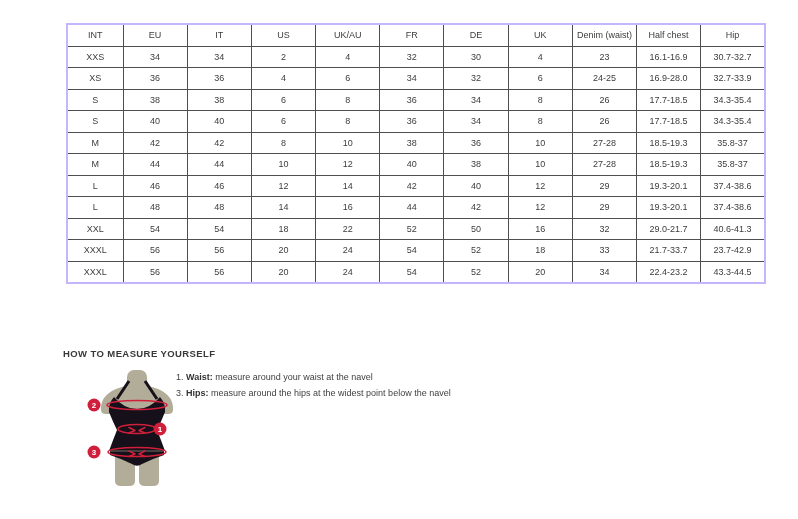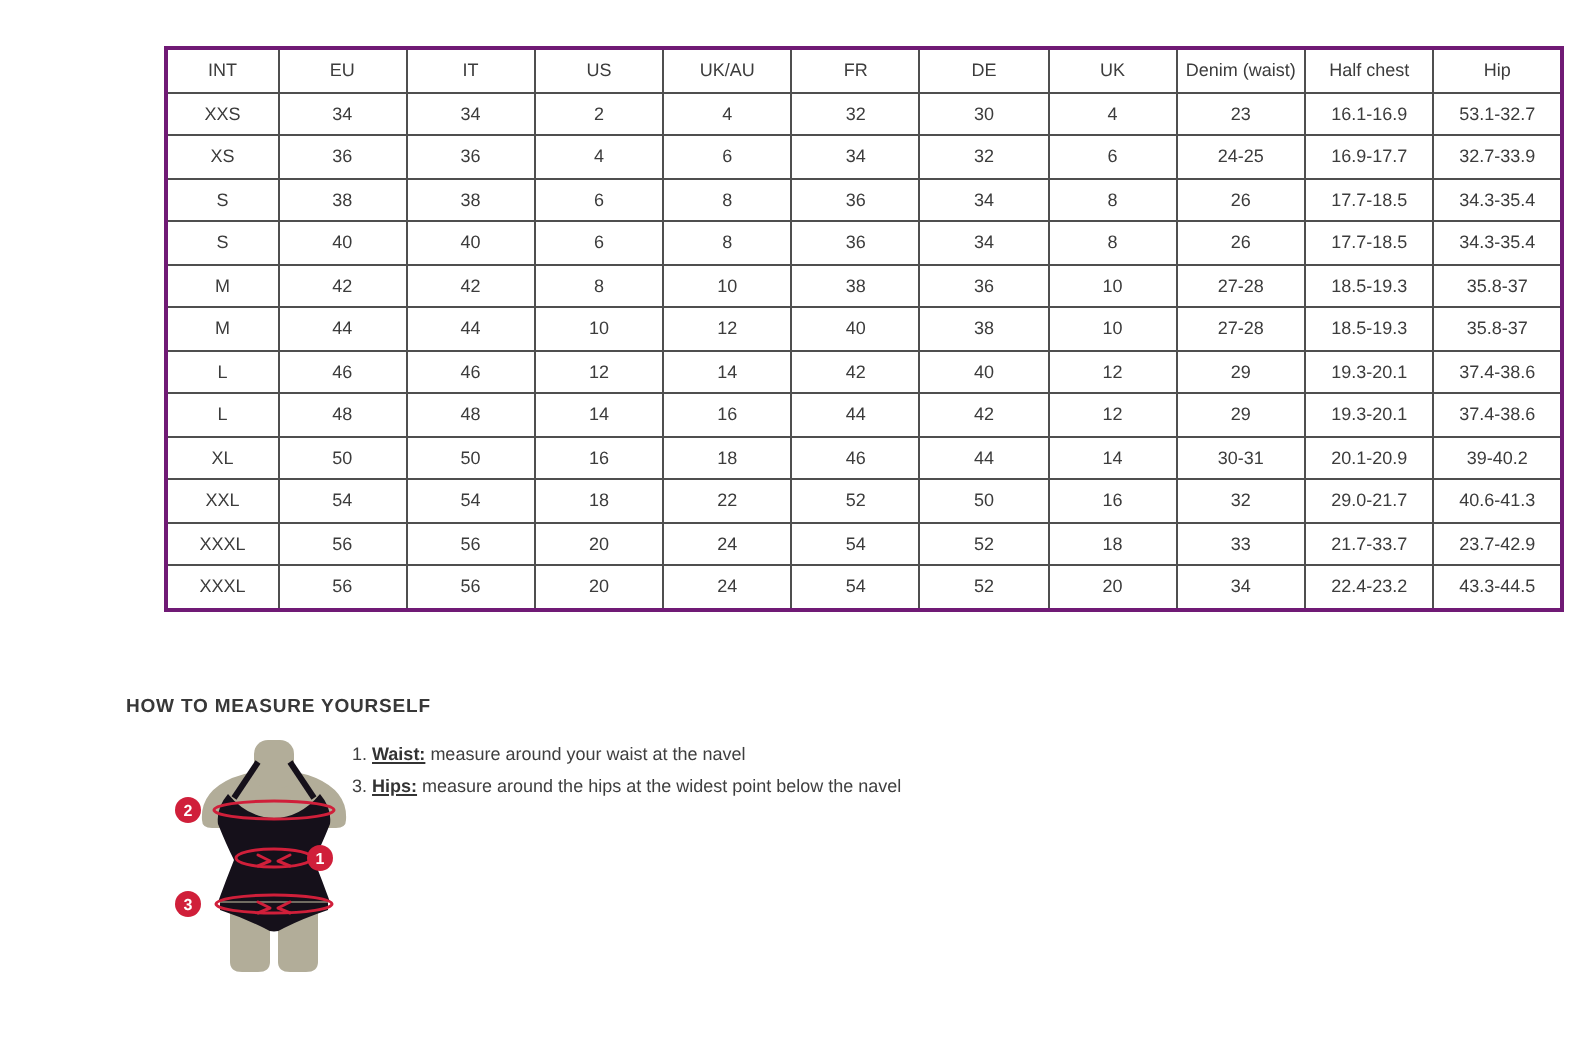"INT" table.size-table { border: 2px solid #701a75 -> 2px solid #c4b5fd; margin-left: 16px -> none }
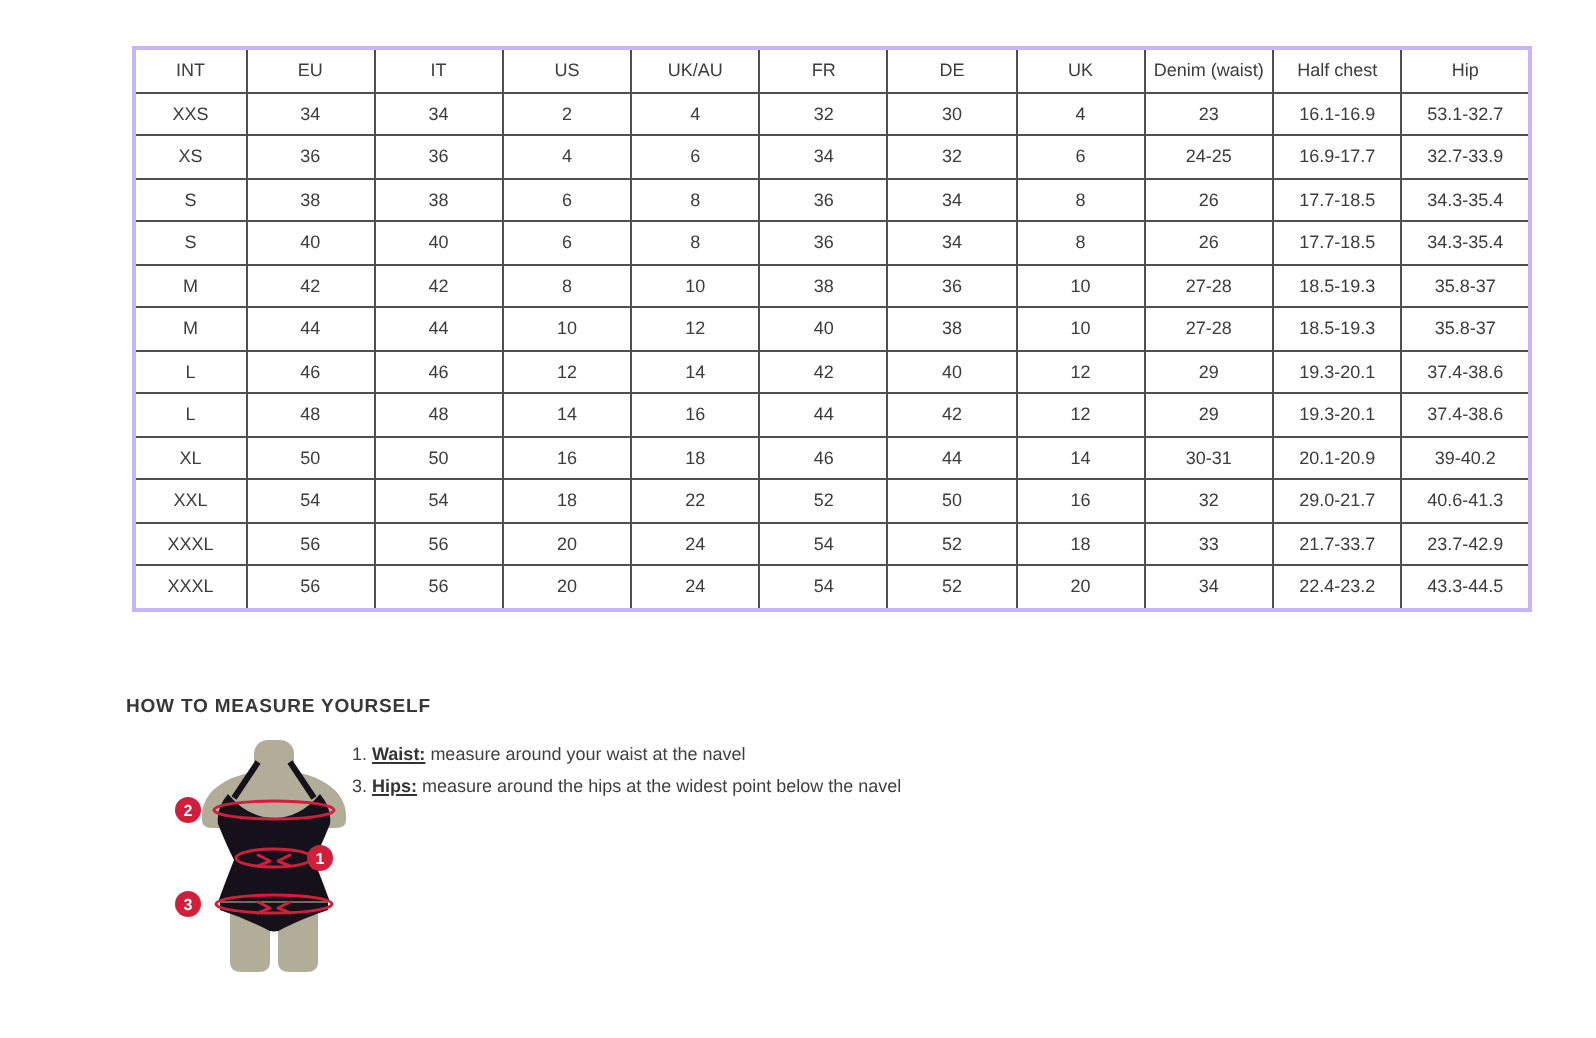"53.1-32.7" td { text: 53.1-32.7 -> 30.7-32.7 }
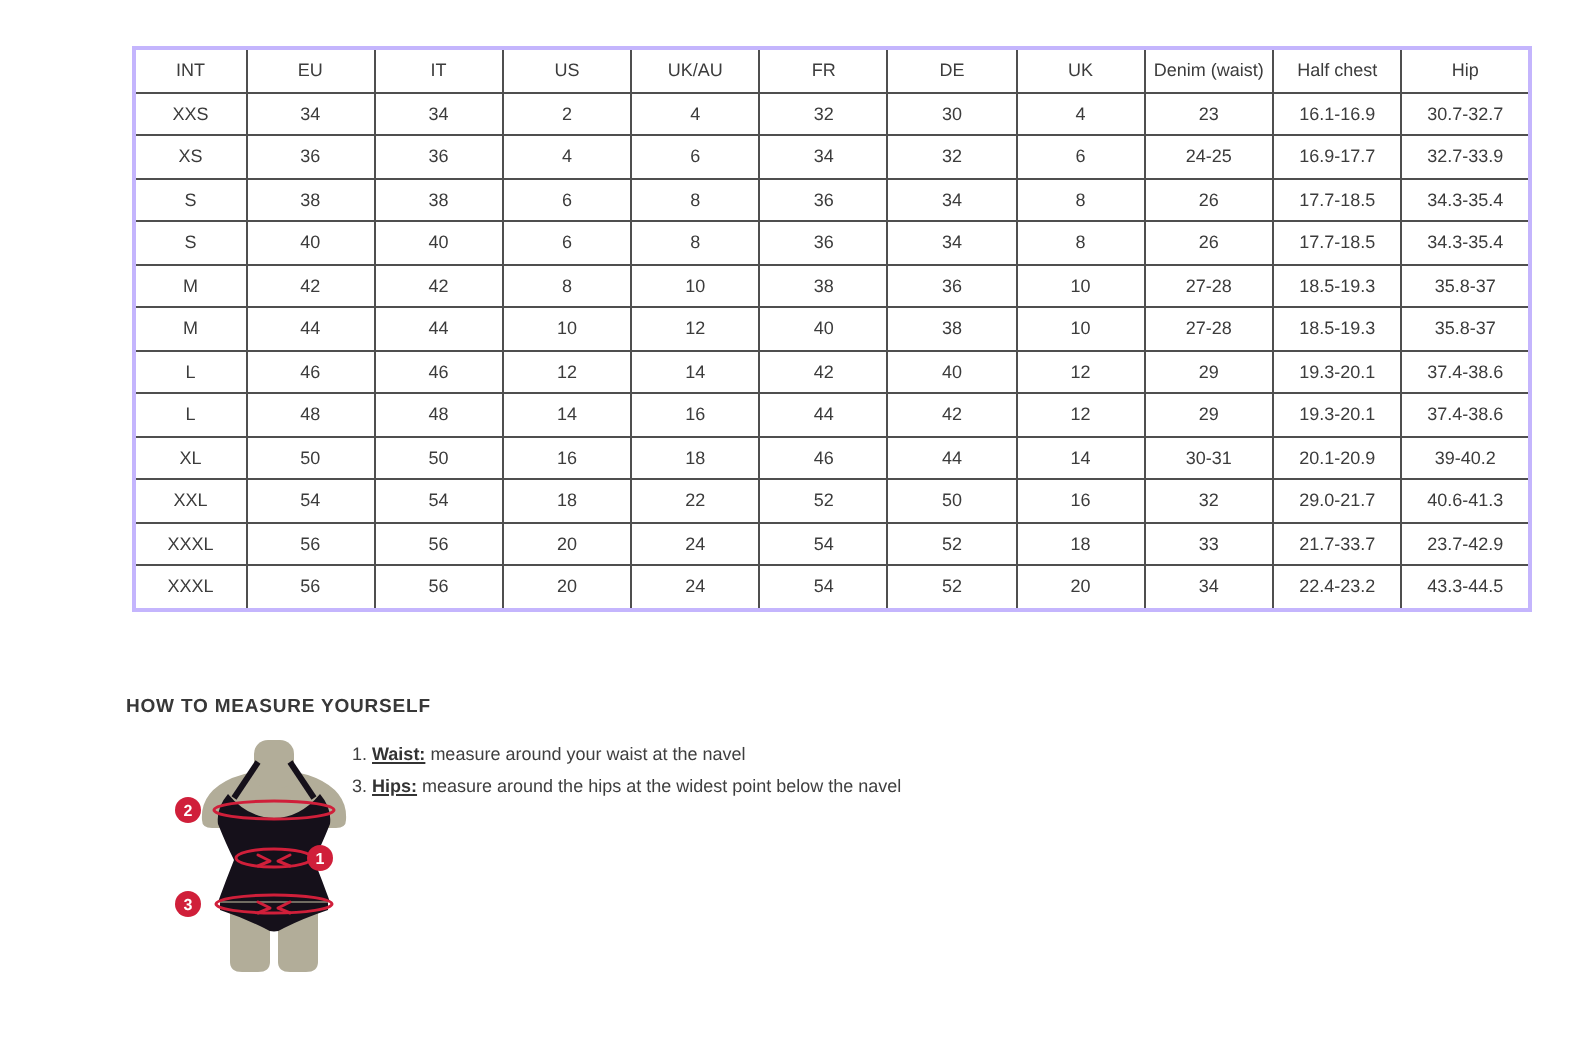"16.9-17.7" td { text: 16.9-17.7 -> 16.9-28.0 }
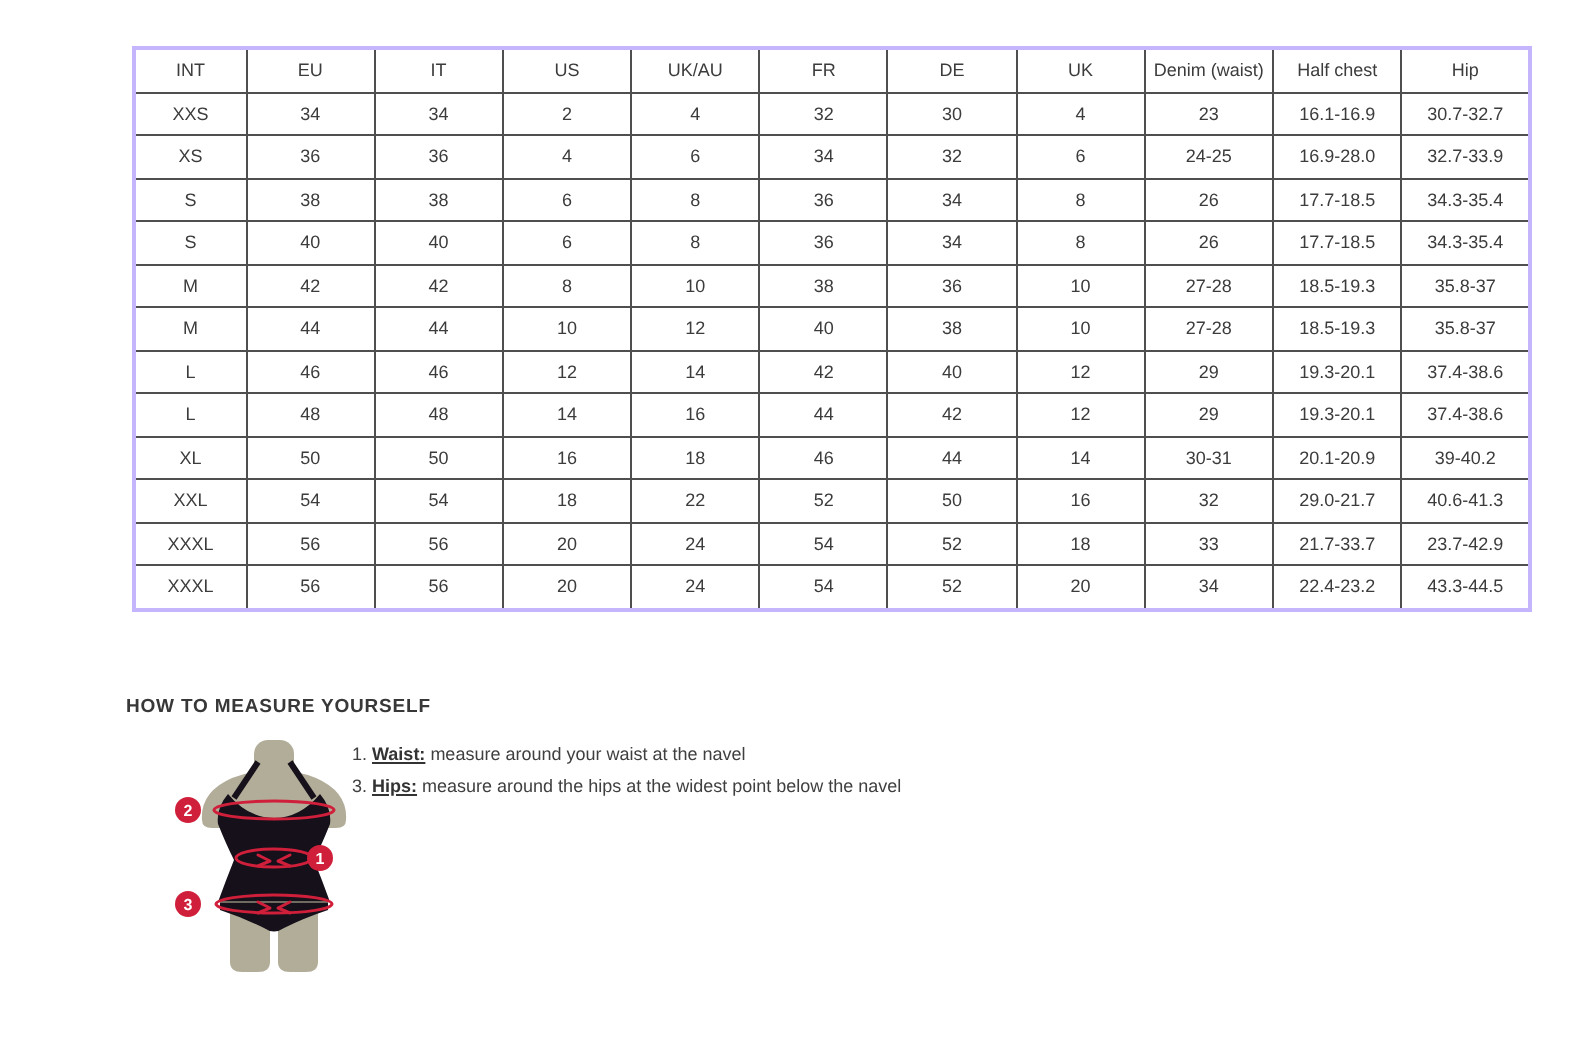"XL" tr { html: <tr> <td>XL</td> <td>50</td> <td>50</td> <td>16</td> <td>18</td> <td>46</td> <td>44</td> <td>14</td> <td>30-31</td> <td>20.1-20.9</td> <td>39-40.2</td> </tr> -> none }
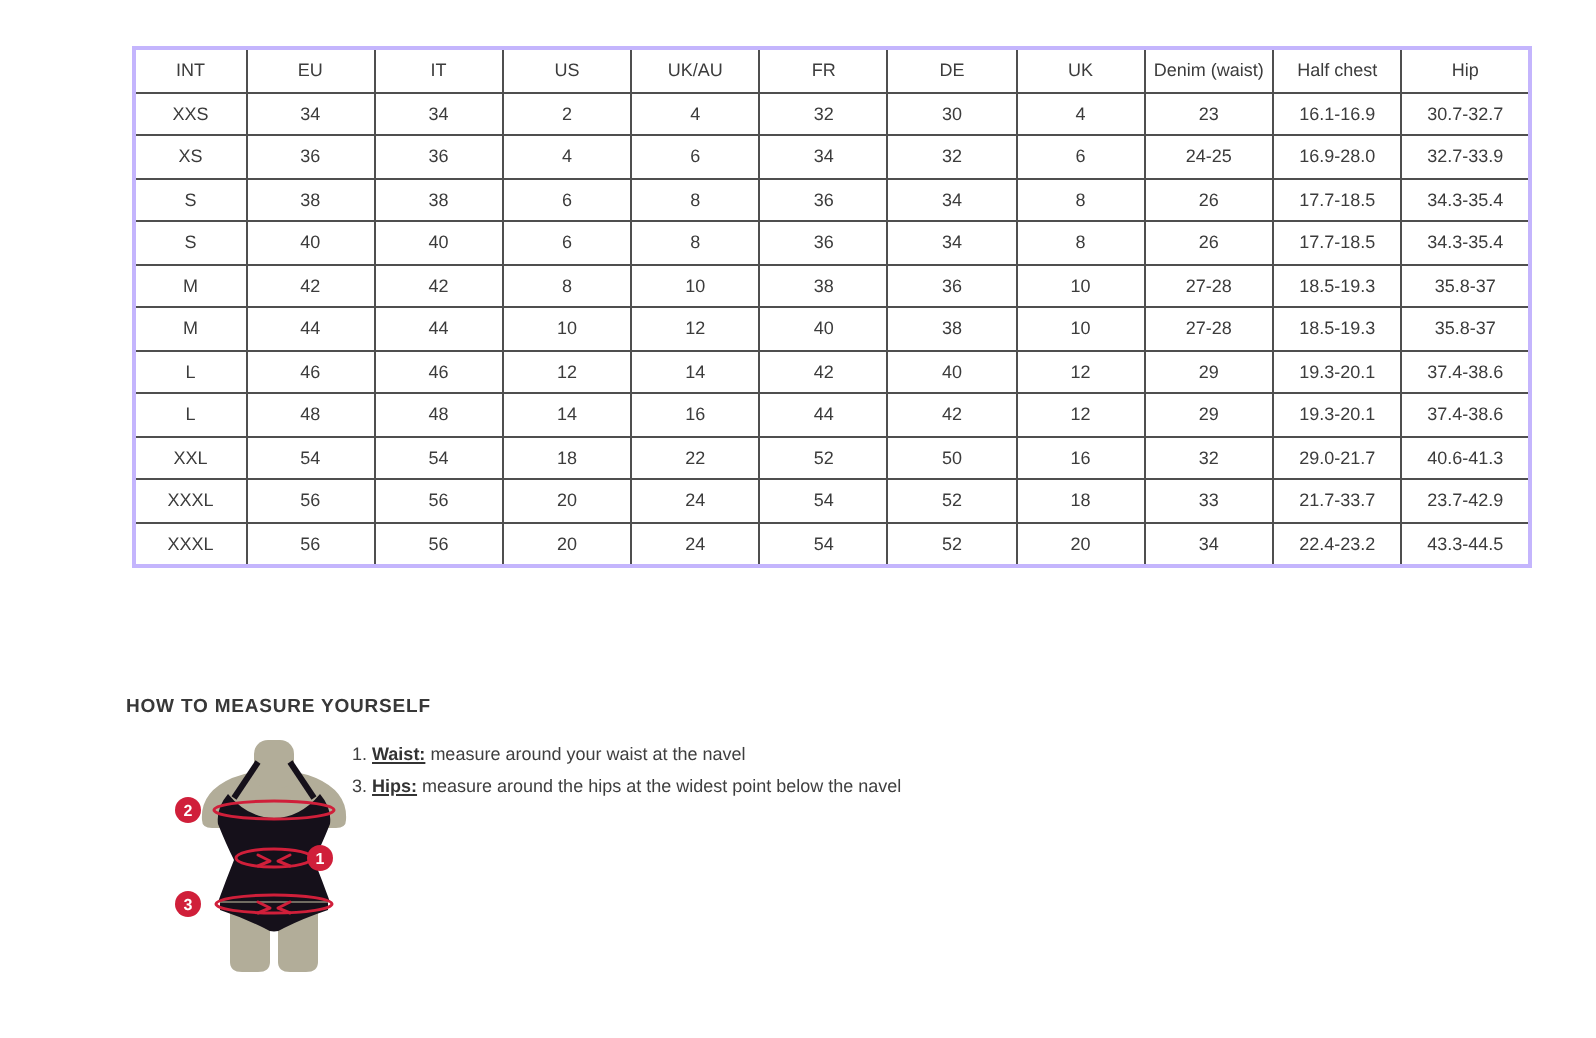"Waist:" .step b { text-decoration: underline -> none }
